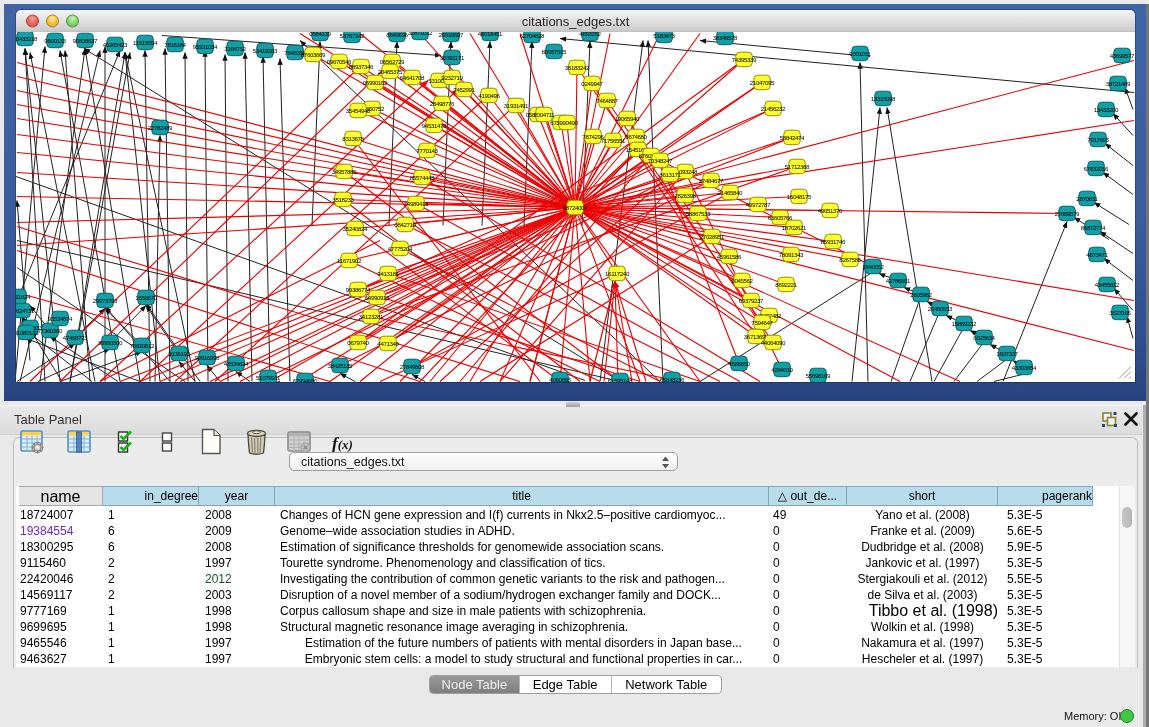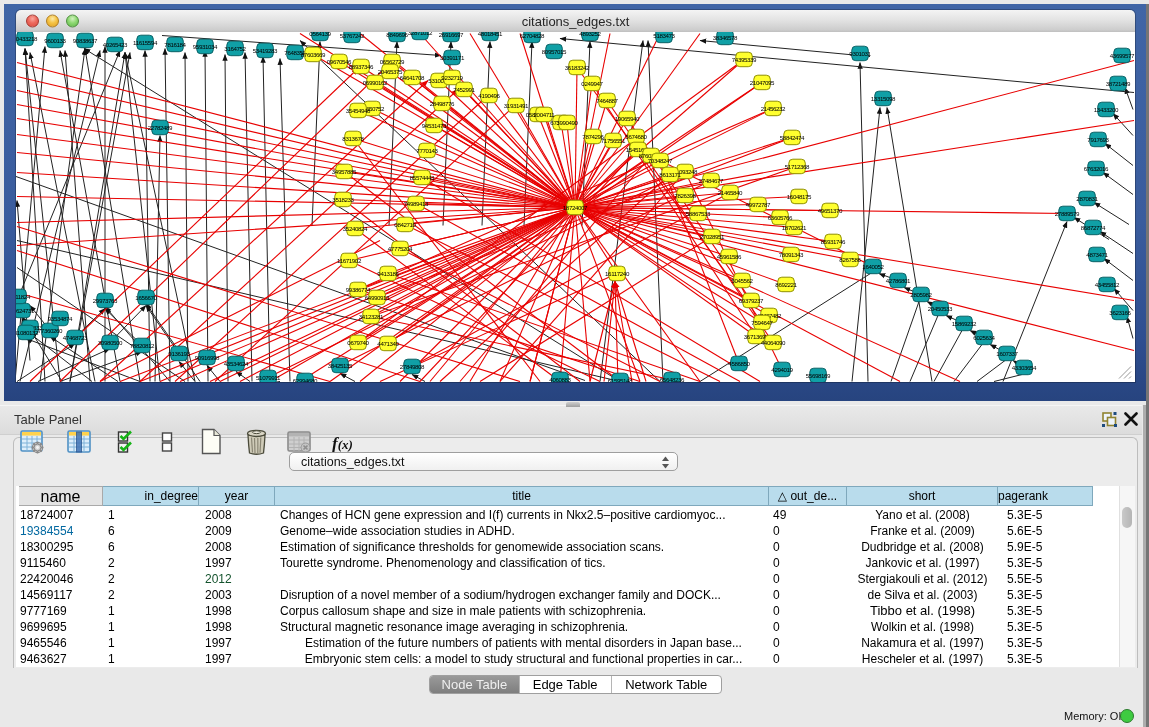"pagerank" div { text-align: left -> right }
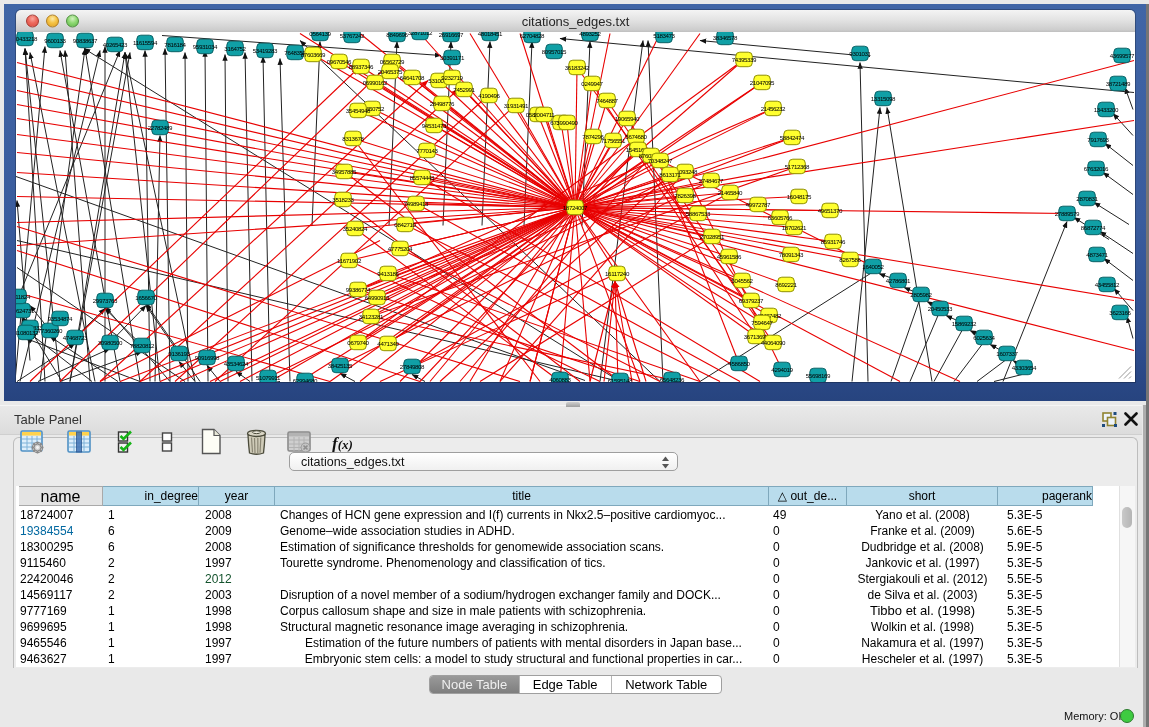"19384554" div { color: #0369a1 -> #6d28d9 }
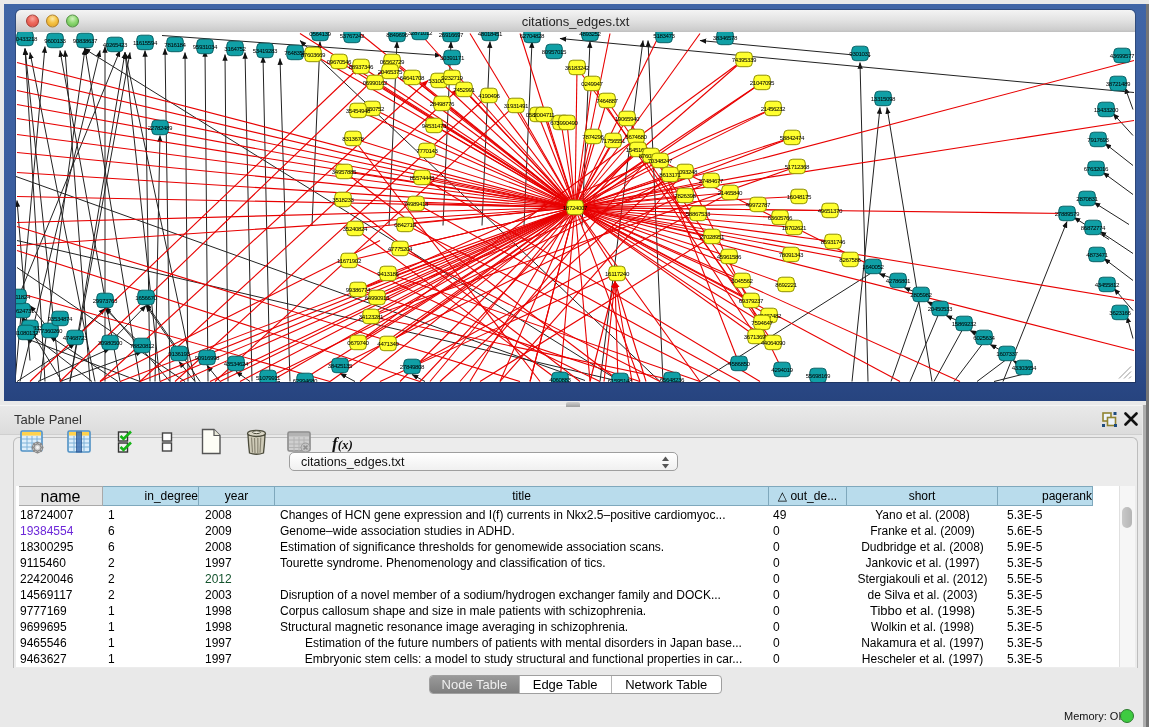"Investigating the contribution of common" div { html: none -> <div>Investigating the contribution of common genetic variants to the risk and pathogen...</div> }
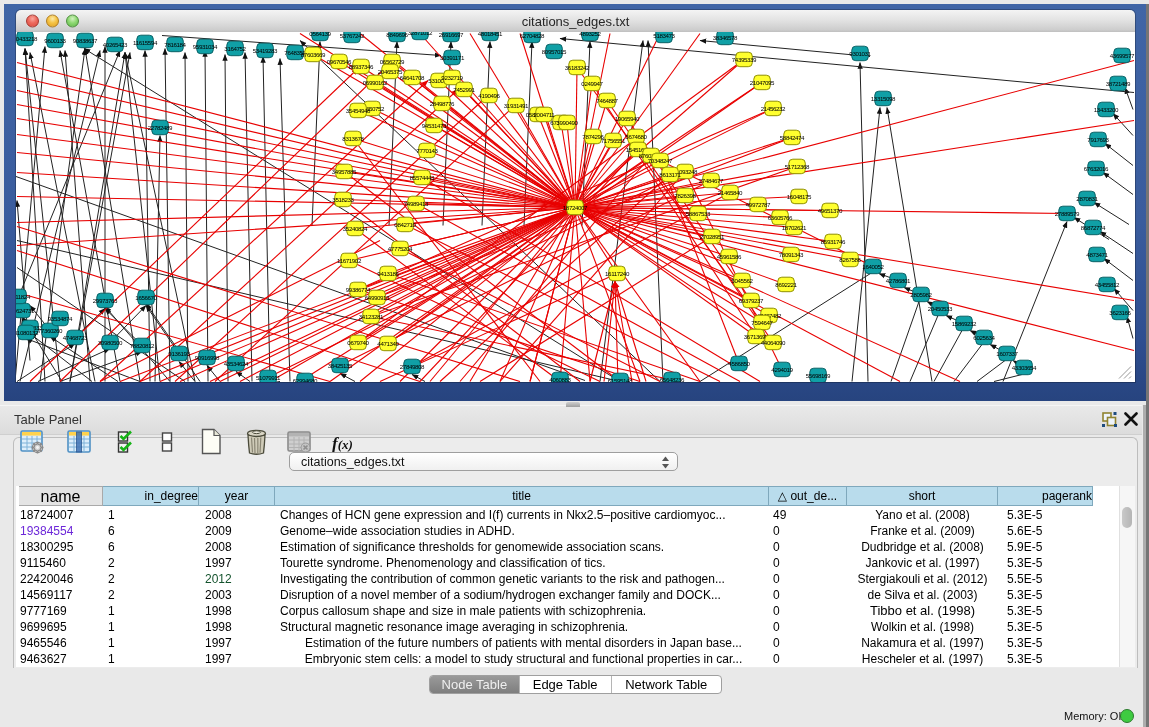"Tibbo et al. (1998)" div { font-size: 13px -> 16px; text-align: center -> right }
